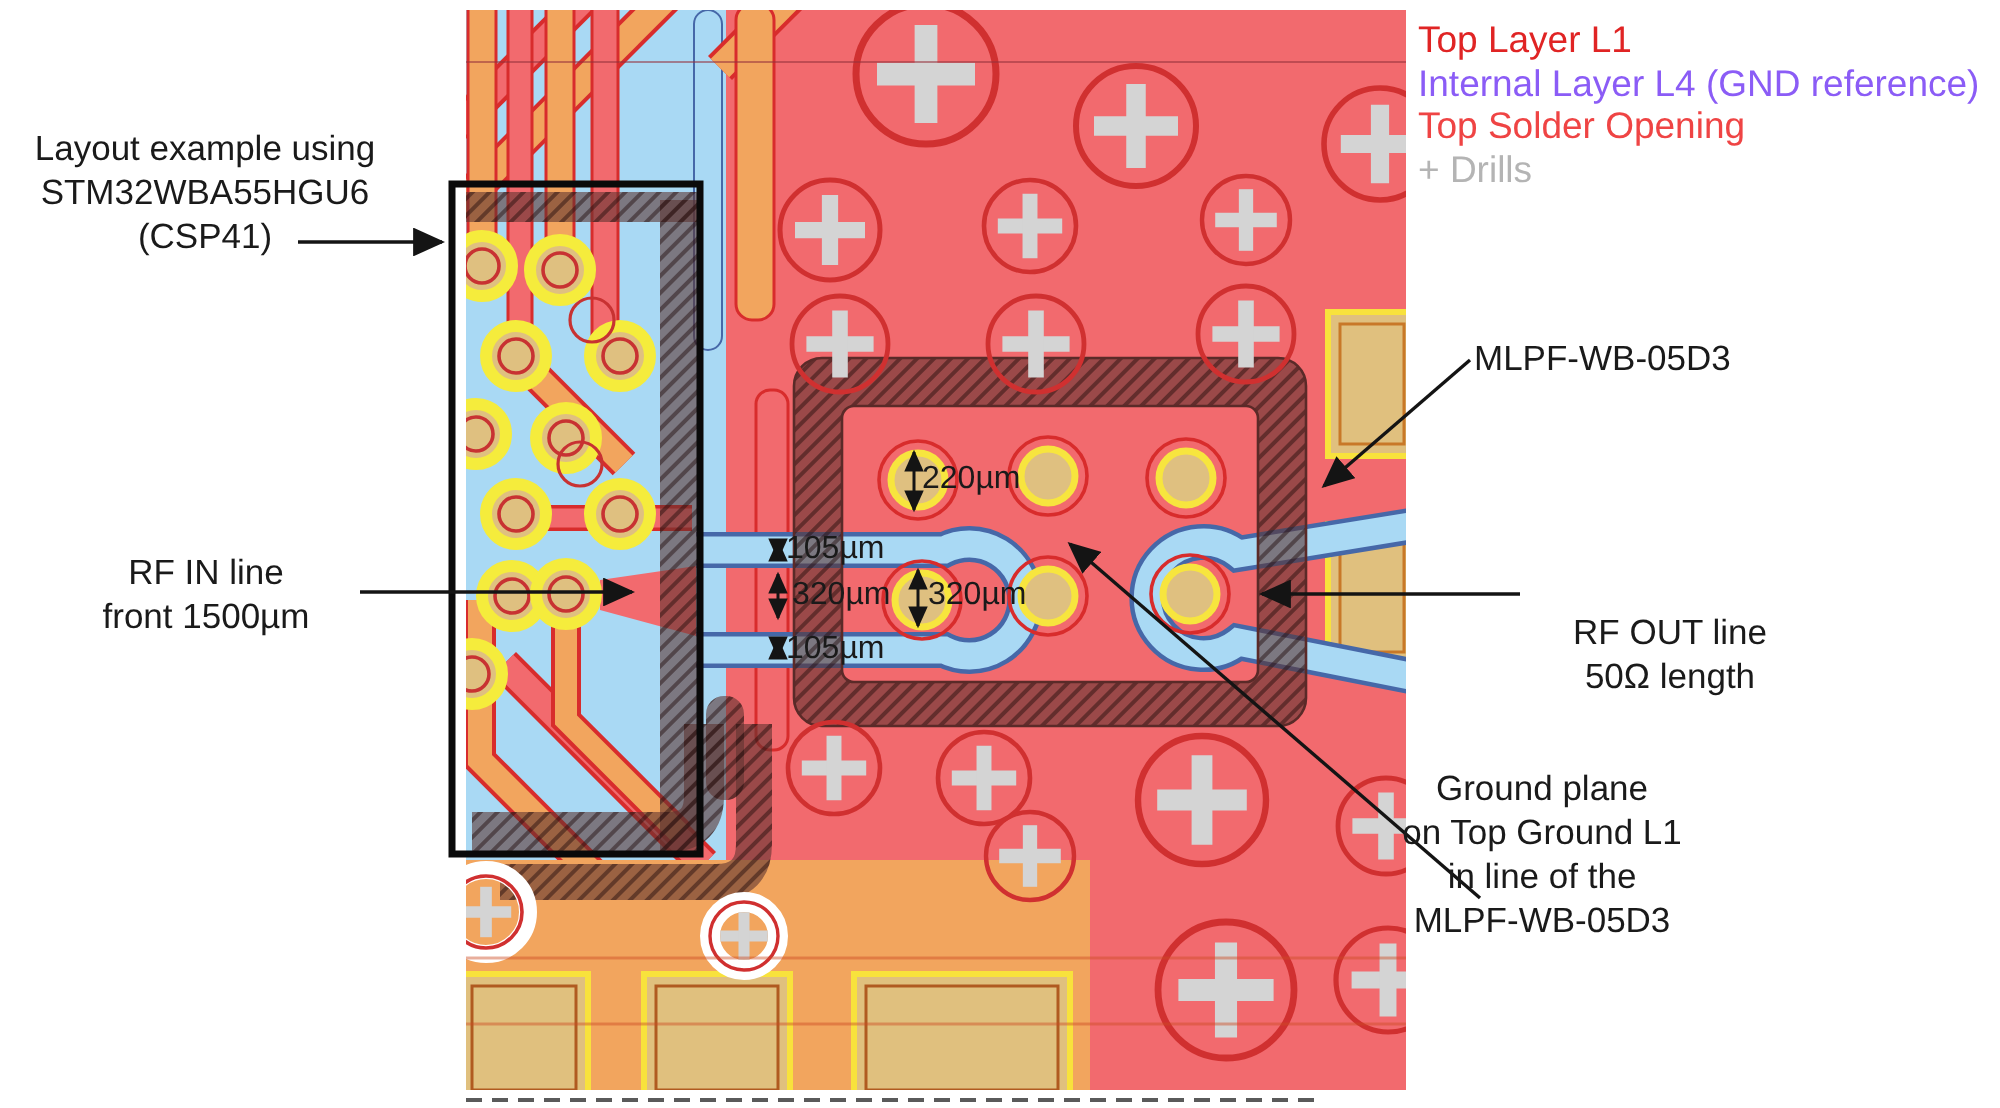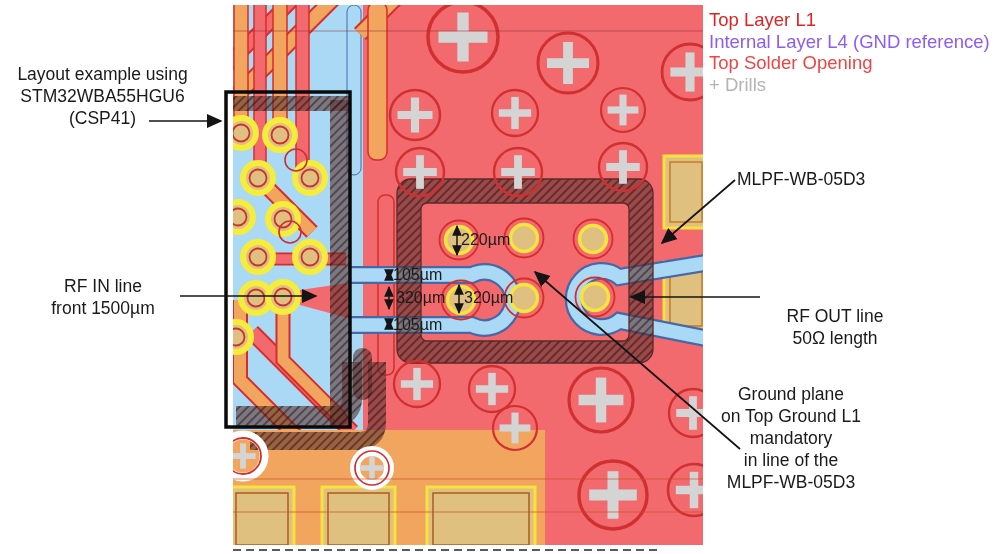"Ground plane" div.note { left: 700px -> 680px }
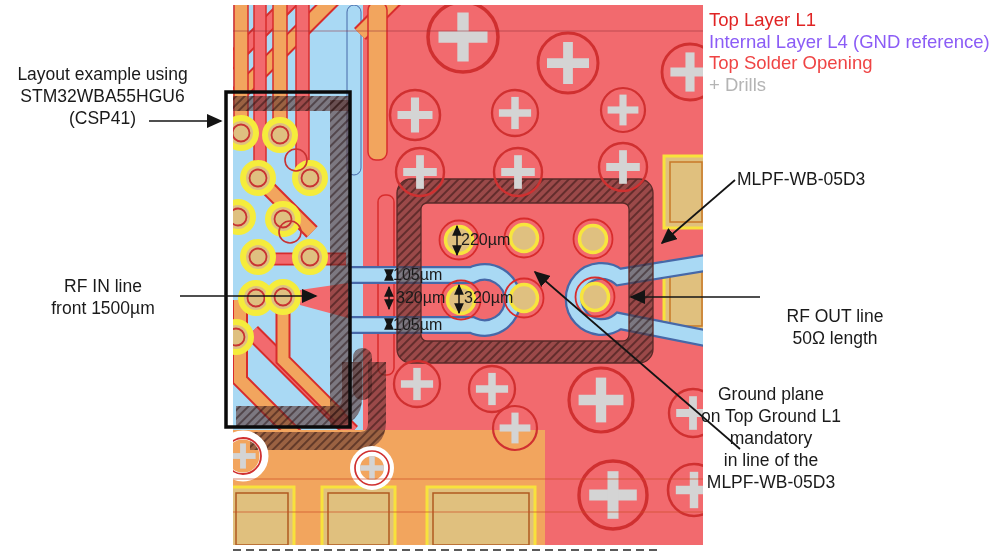"mandatory" div { html: <div>mandatory</div> -> none }
